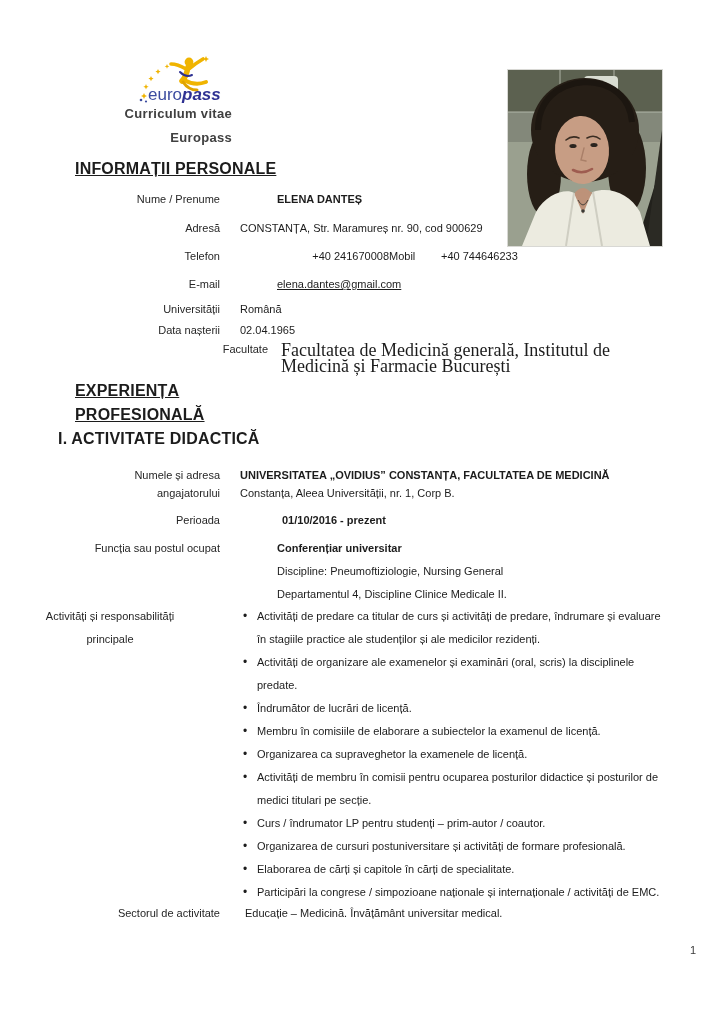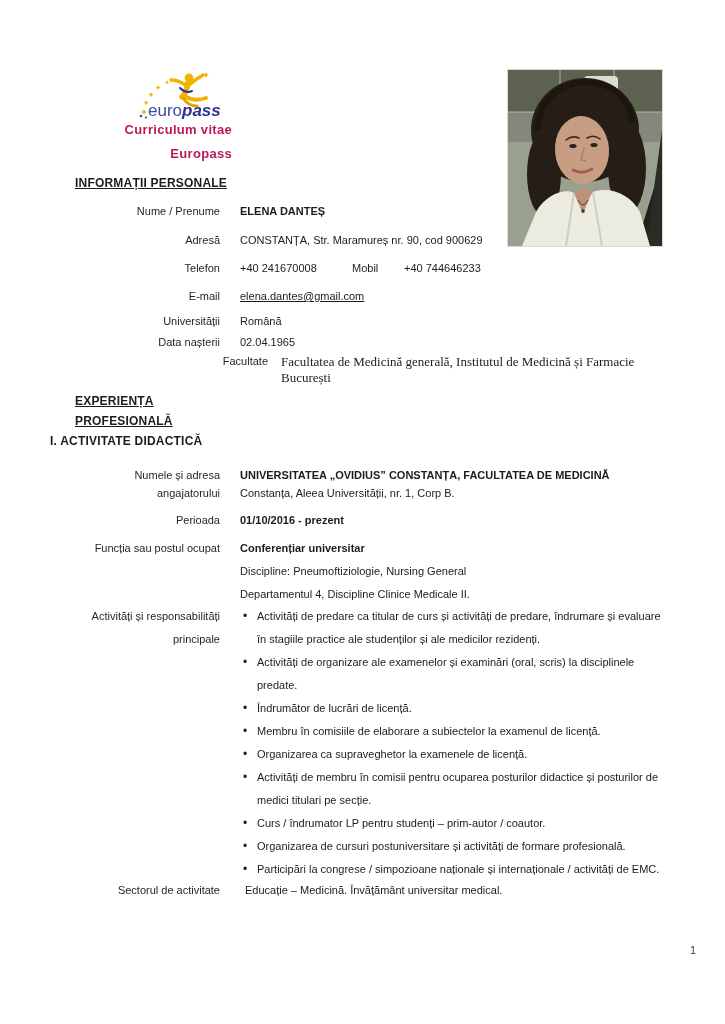"euro" .content { top: 68px -> 52px }
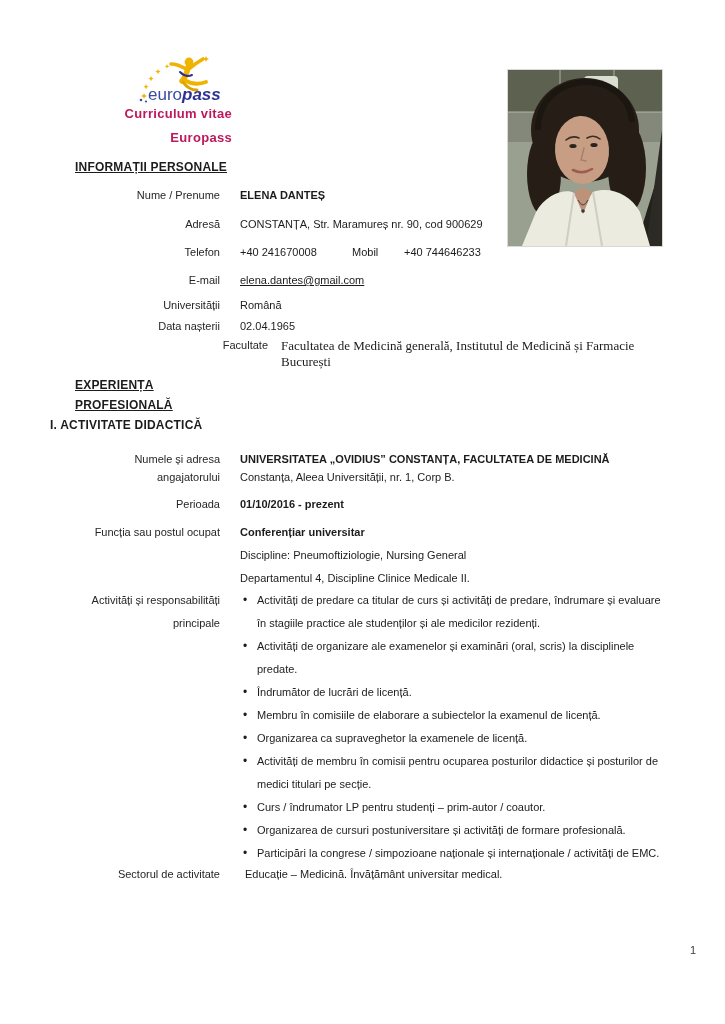"Curriculum vitae" .doc-title { color: #be185d -> #404040 }
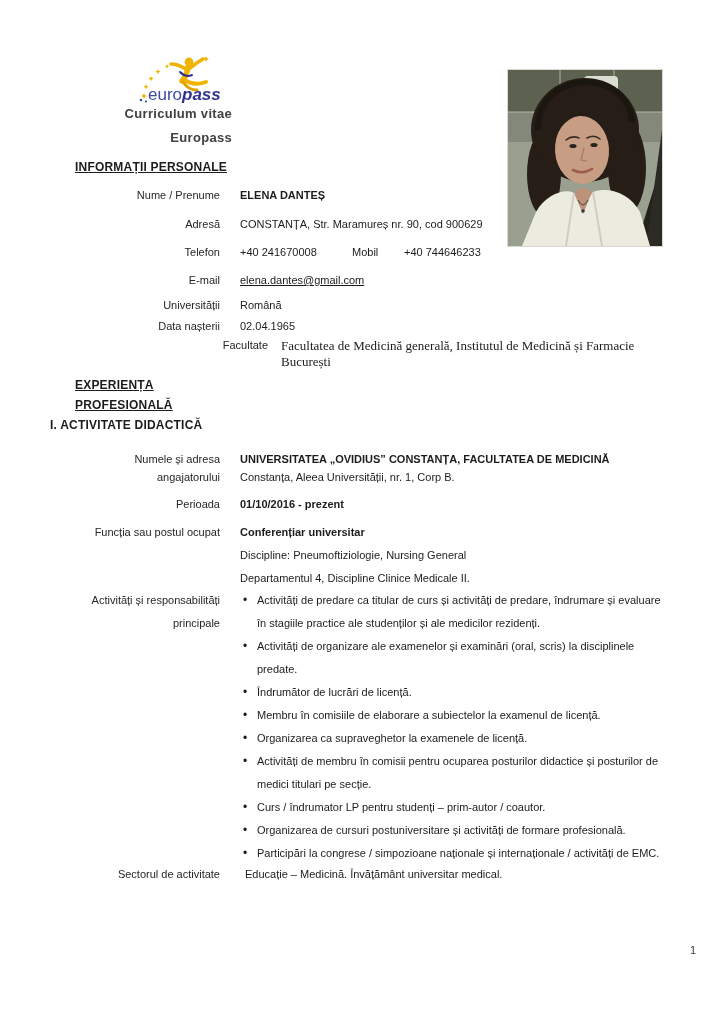"INFORMAȚII PERSONALE" .sec-heading { font-size: 12px -> 16px }
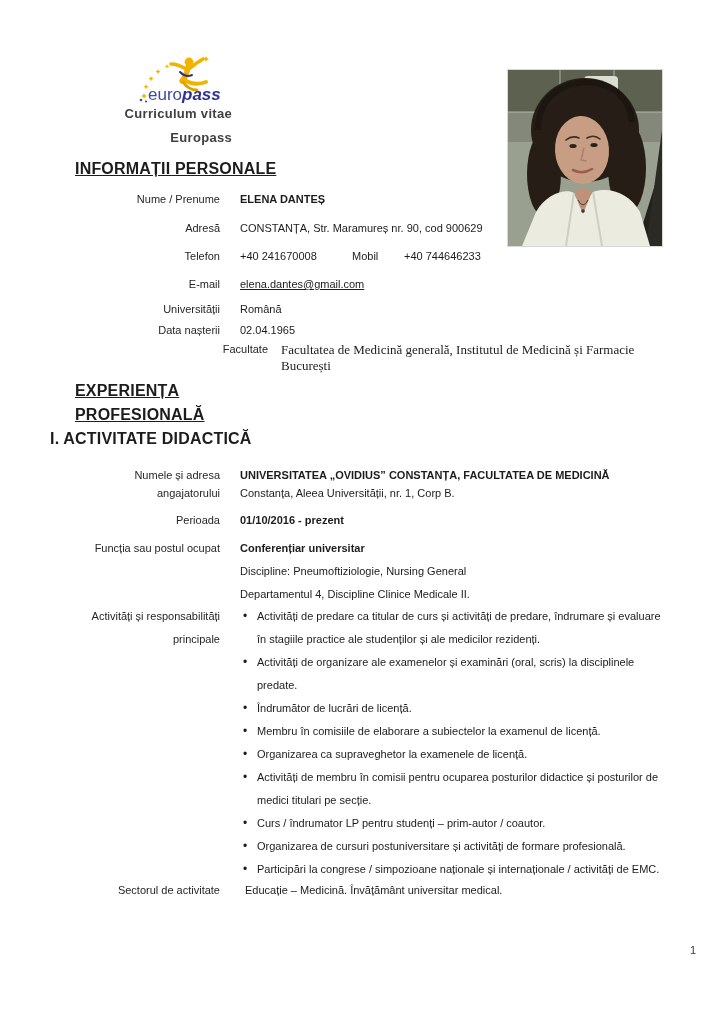"Nume / Prenume" .mt14 { gap: none -> 37px }
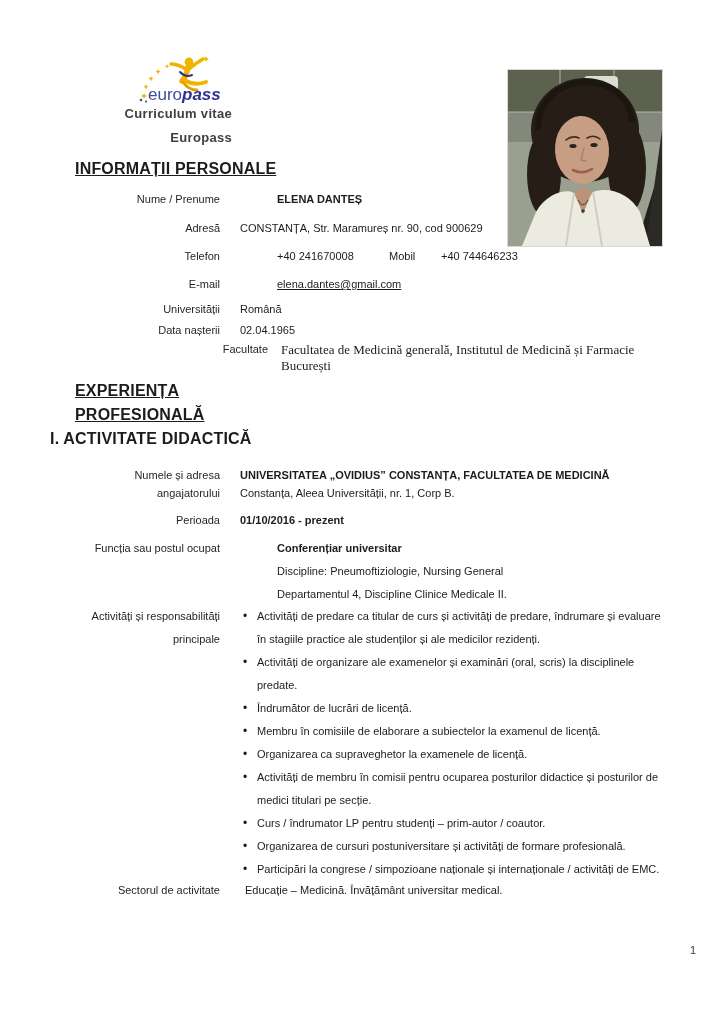"+40 241670008" .phone-num { text-align: none -> right }
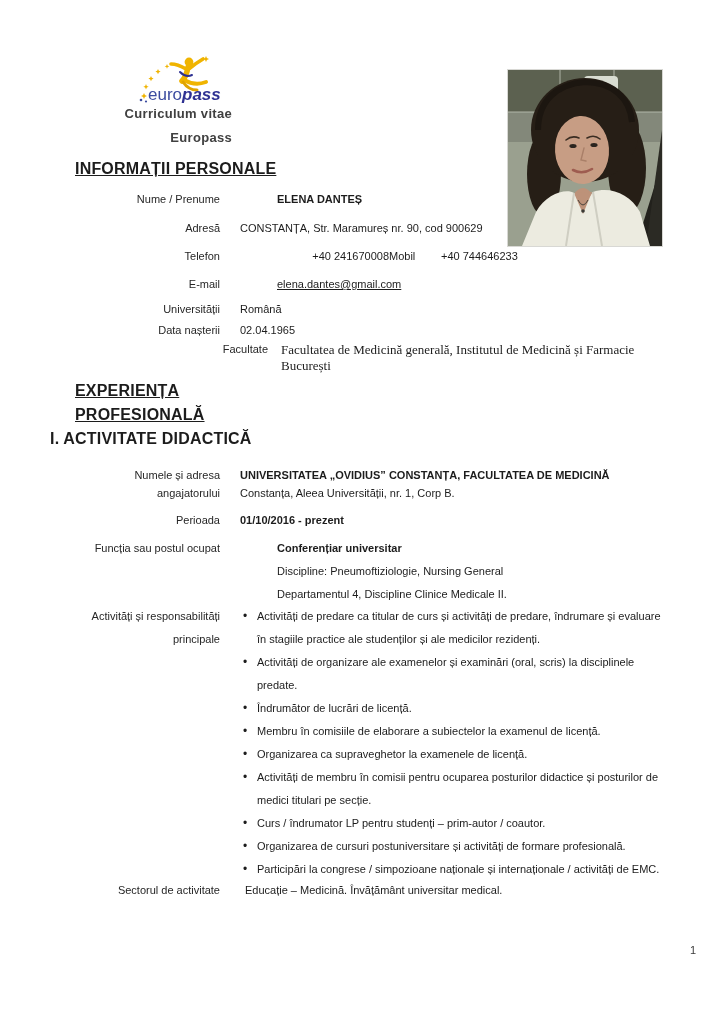"Facultatea de Medicină generală," .serif-line { font-size: 13px -> 18px }
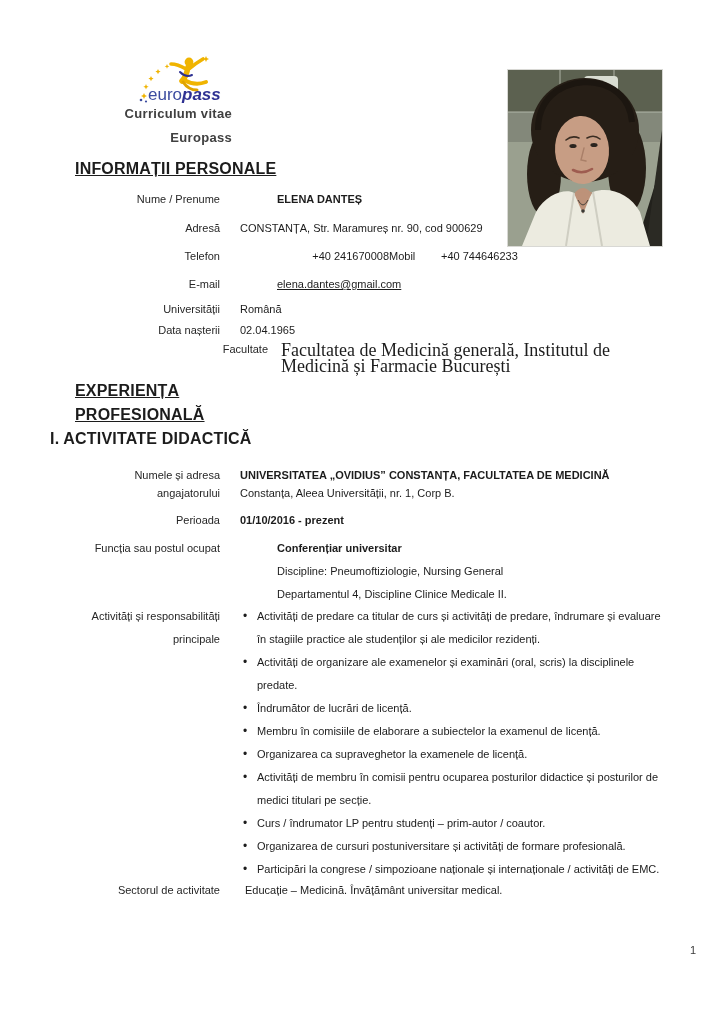"I. ACTIVITATE DIDACTICĂ" .sec-heading.indent { margin-left: 6px -> none; padding-left: 44px -> 58px }
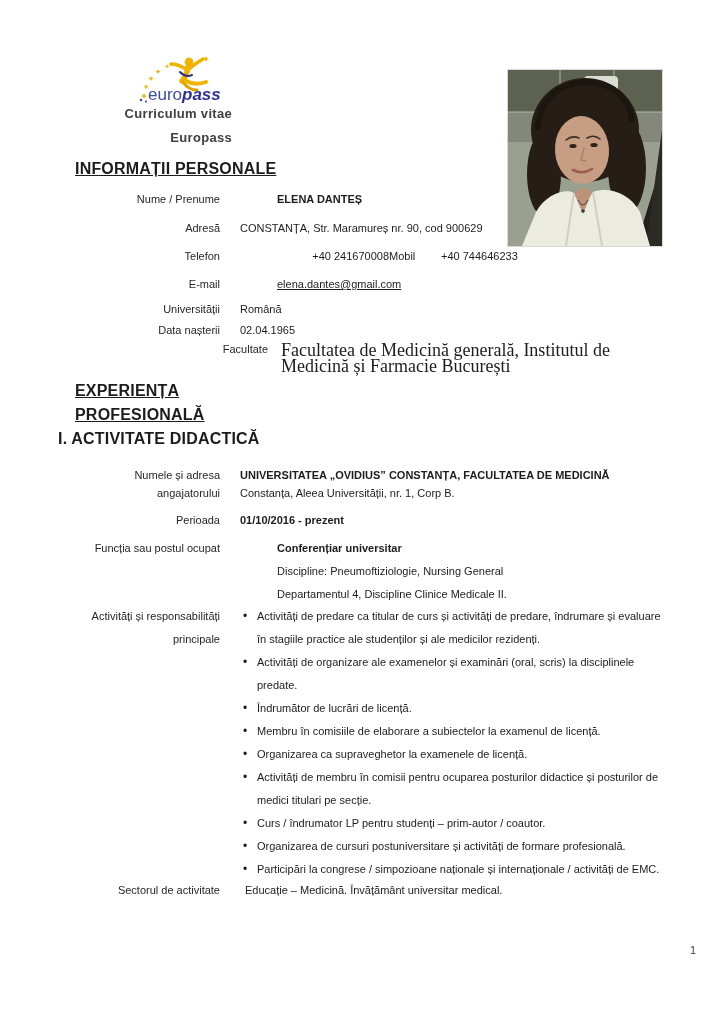"Perioada" .mt13 { gap: none -> 42px }
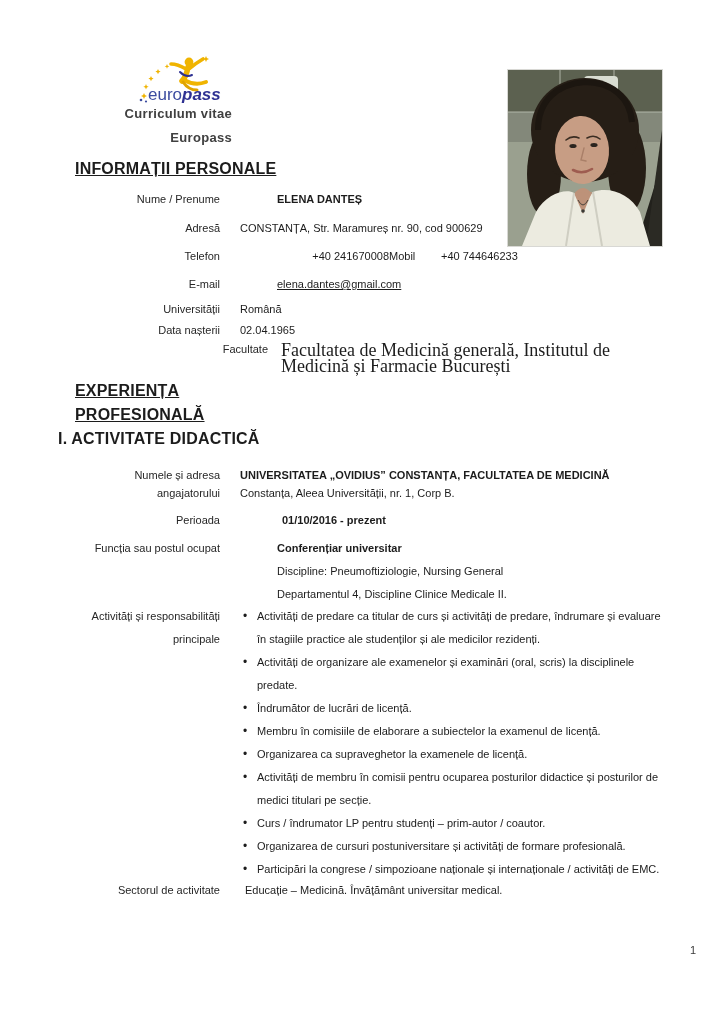"Activități și responsabilități" .act-label { text-align: none -> center }
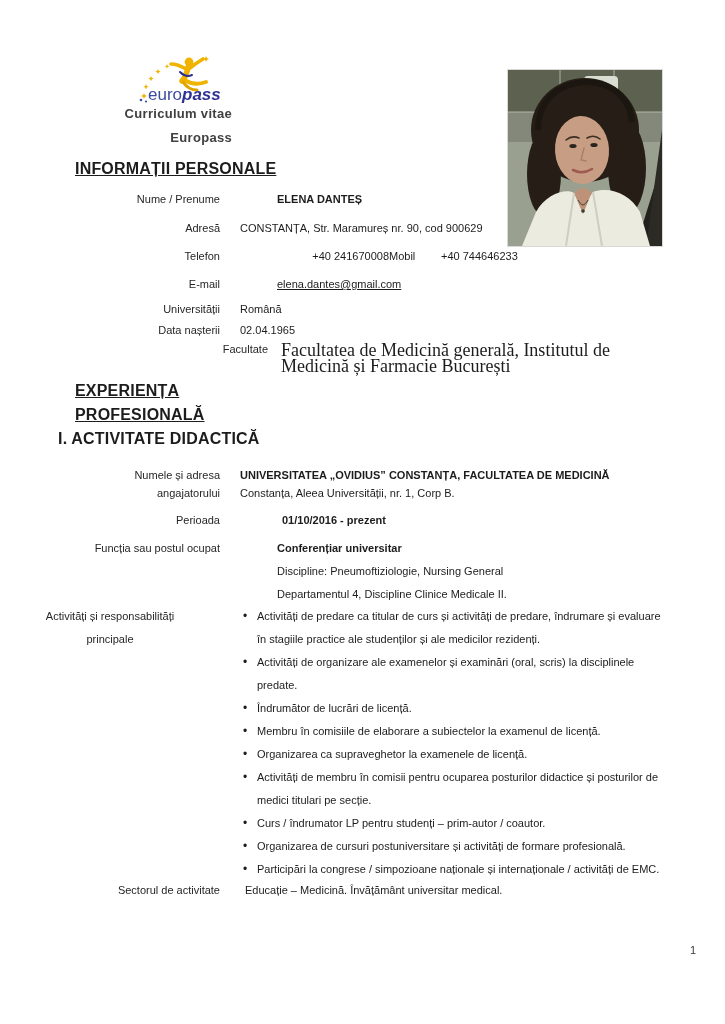"Elaborarea de cărți și capitole" li { html: none -> <li>Elaborarea de cărți și capitole în cărți de specialitate.</li> }
